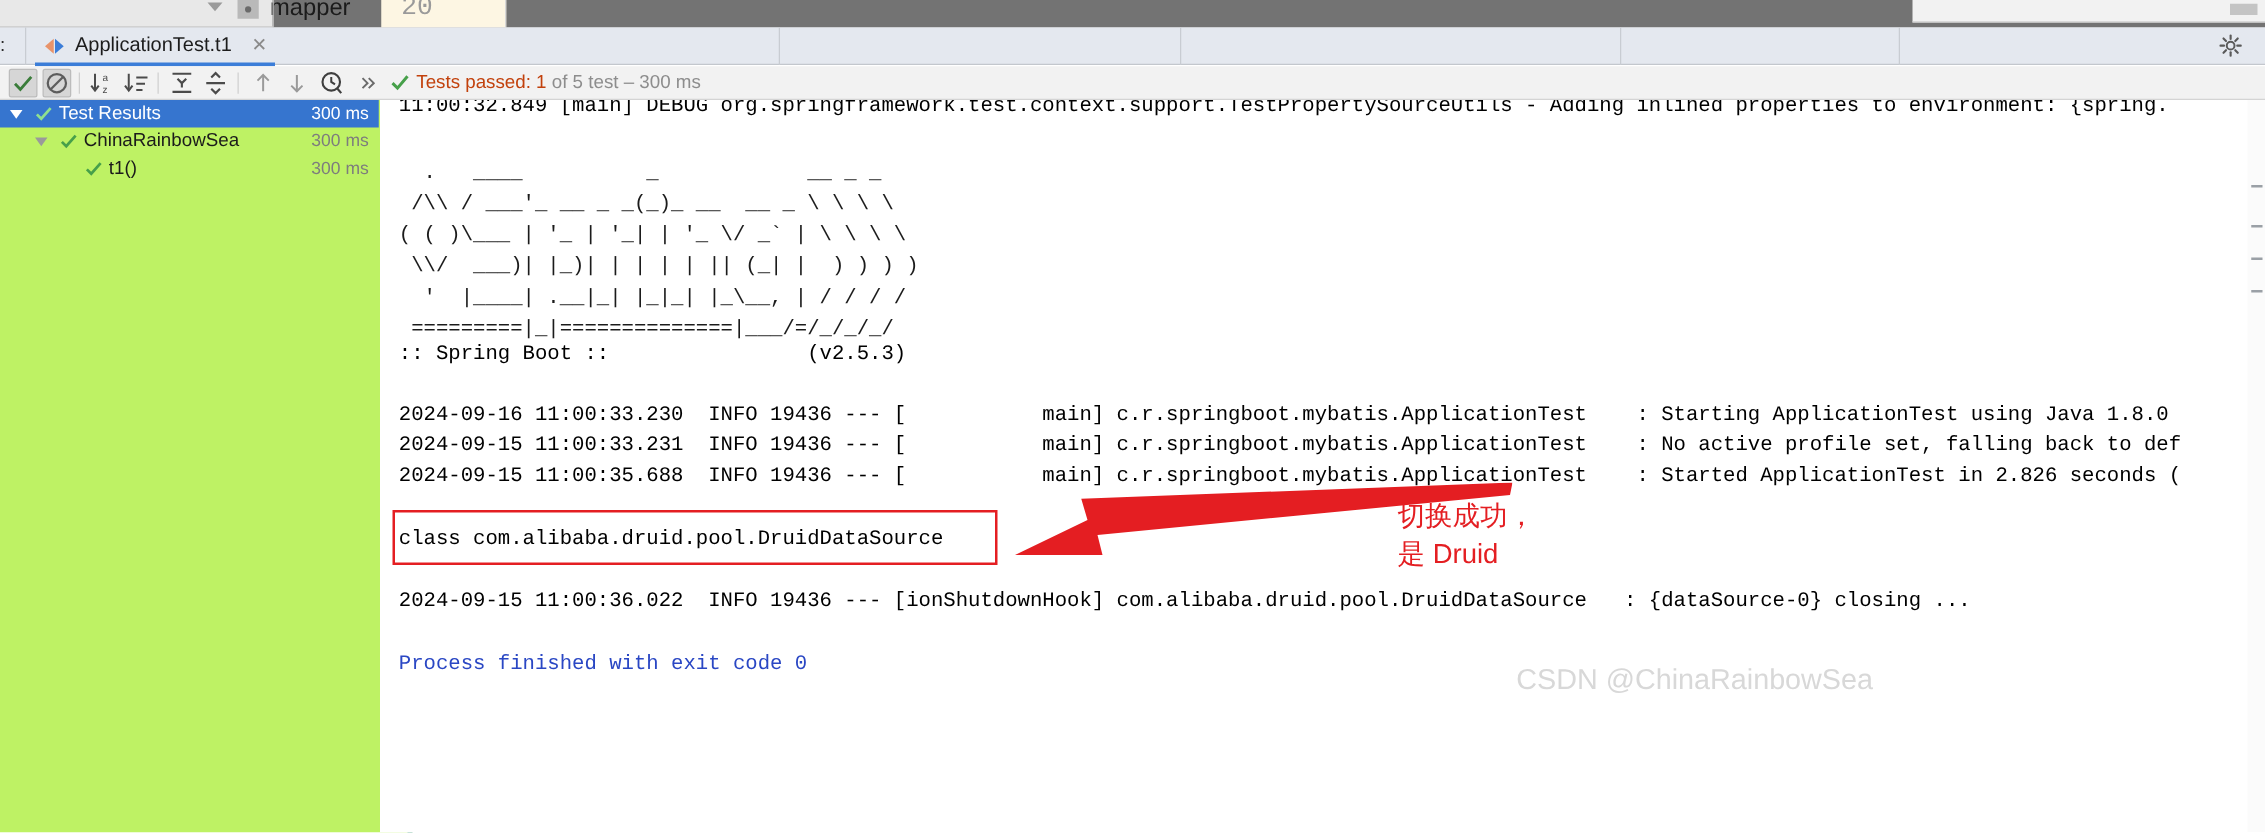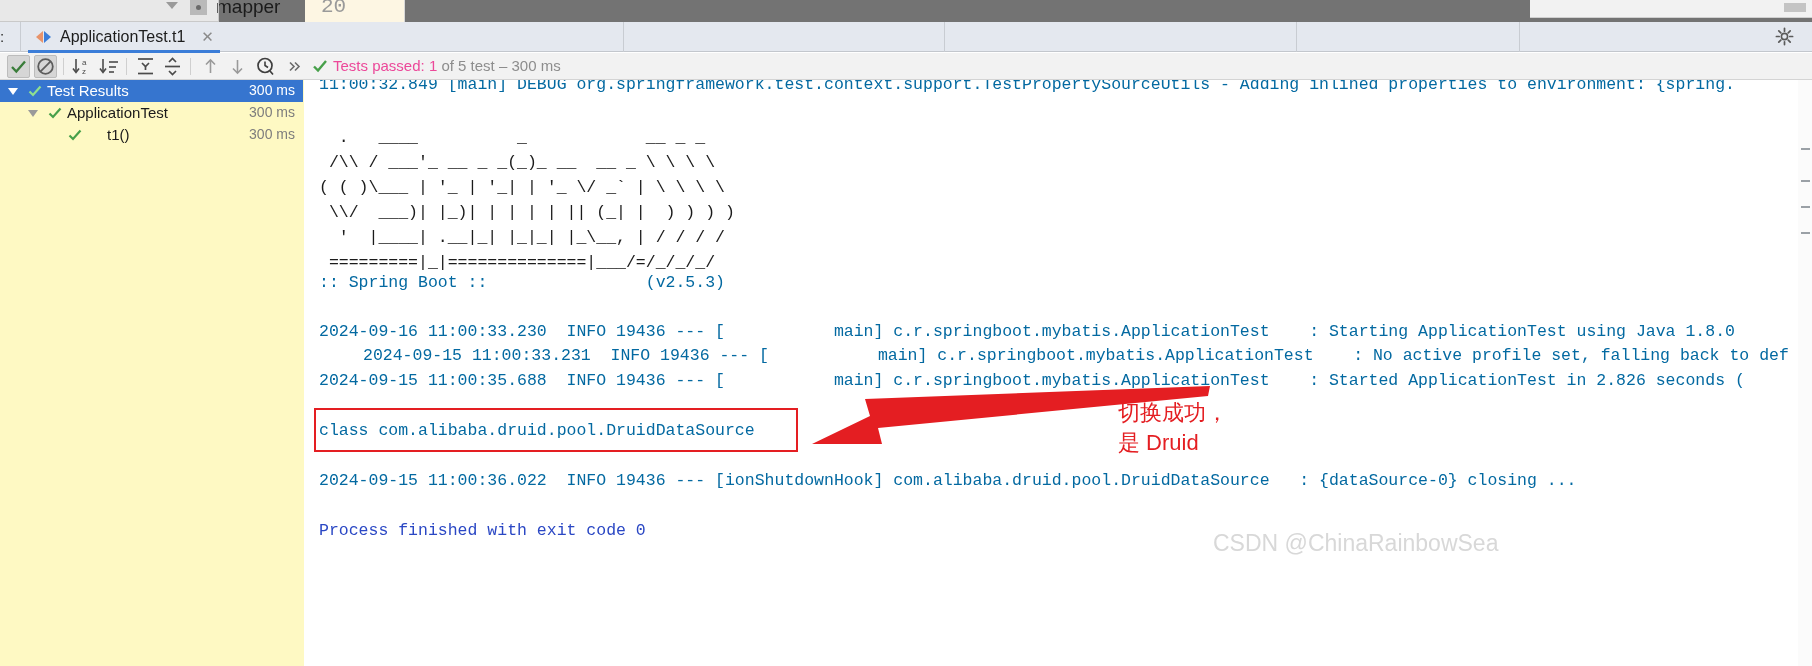"Tests passed:" .status-line .ok { color: #ec4899 -> #c2410c }
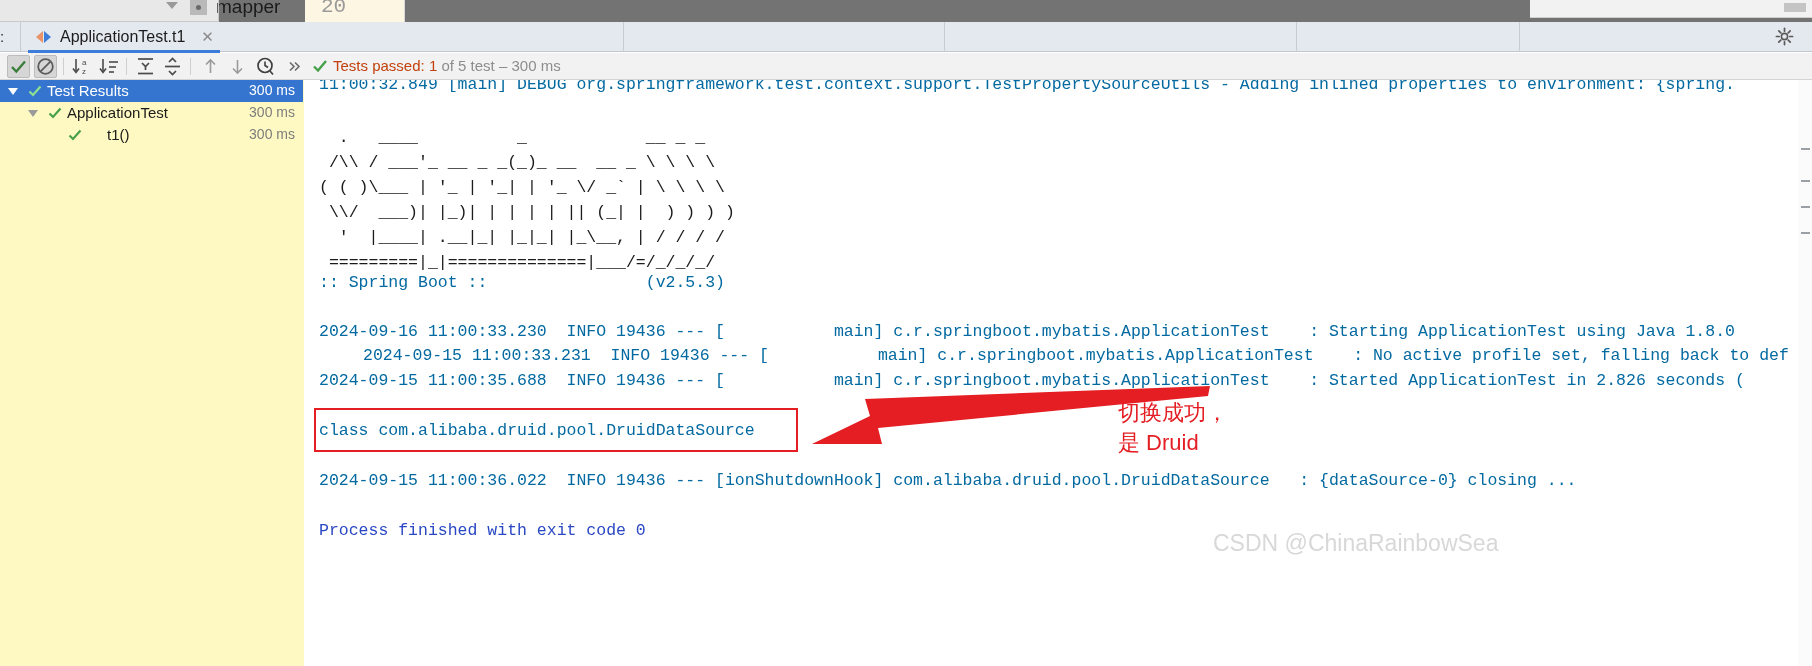"Test Results" .tree { background: #fef9c3 -> #bef264 }
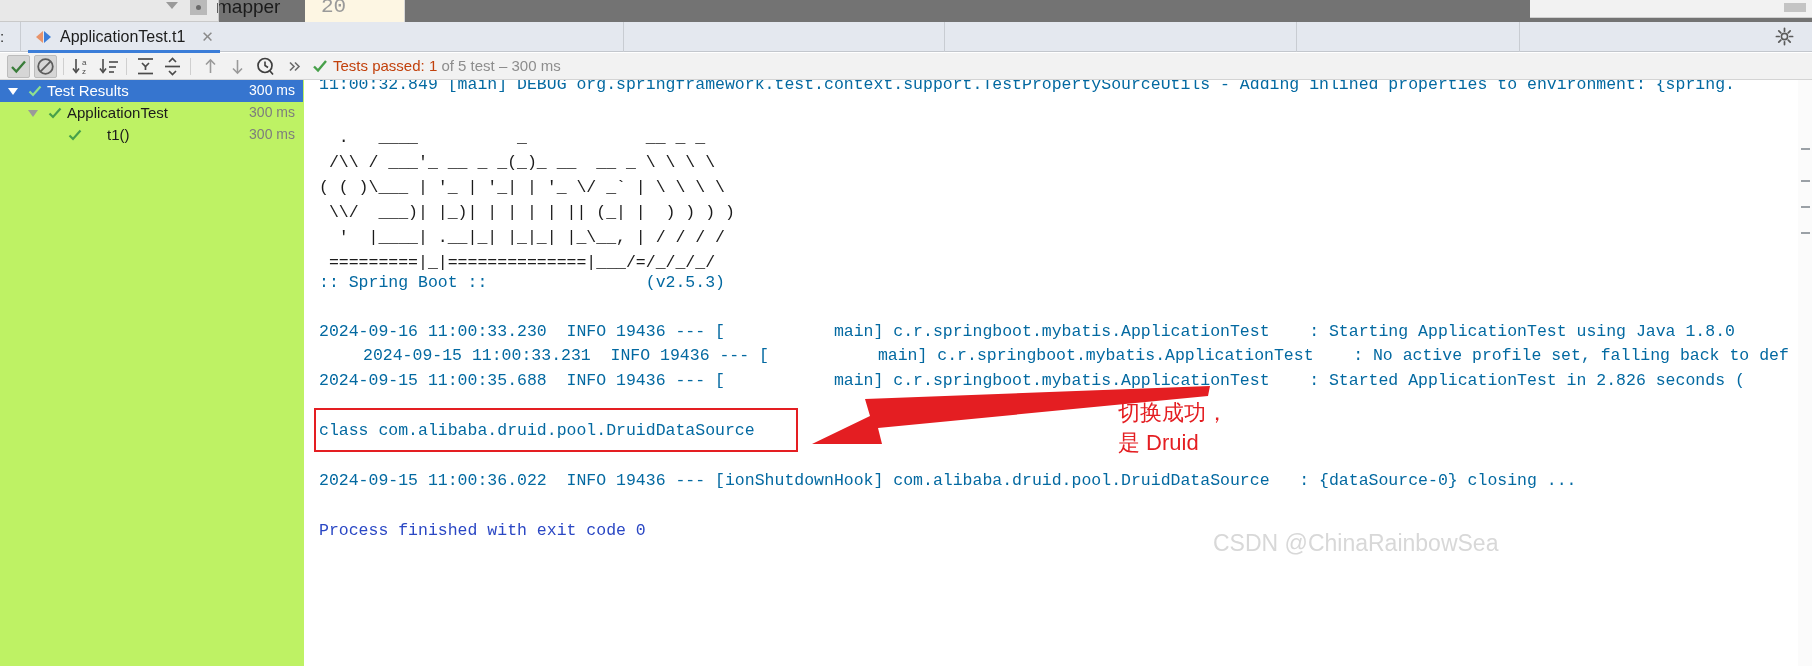"11:00:32.849 [main] DEBUG" .cline { color: #0369a1 -> #000000 }
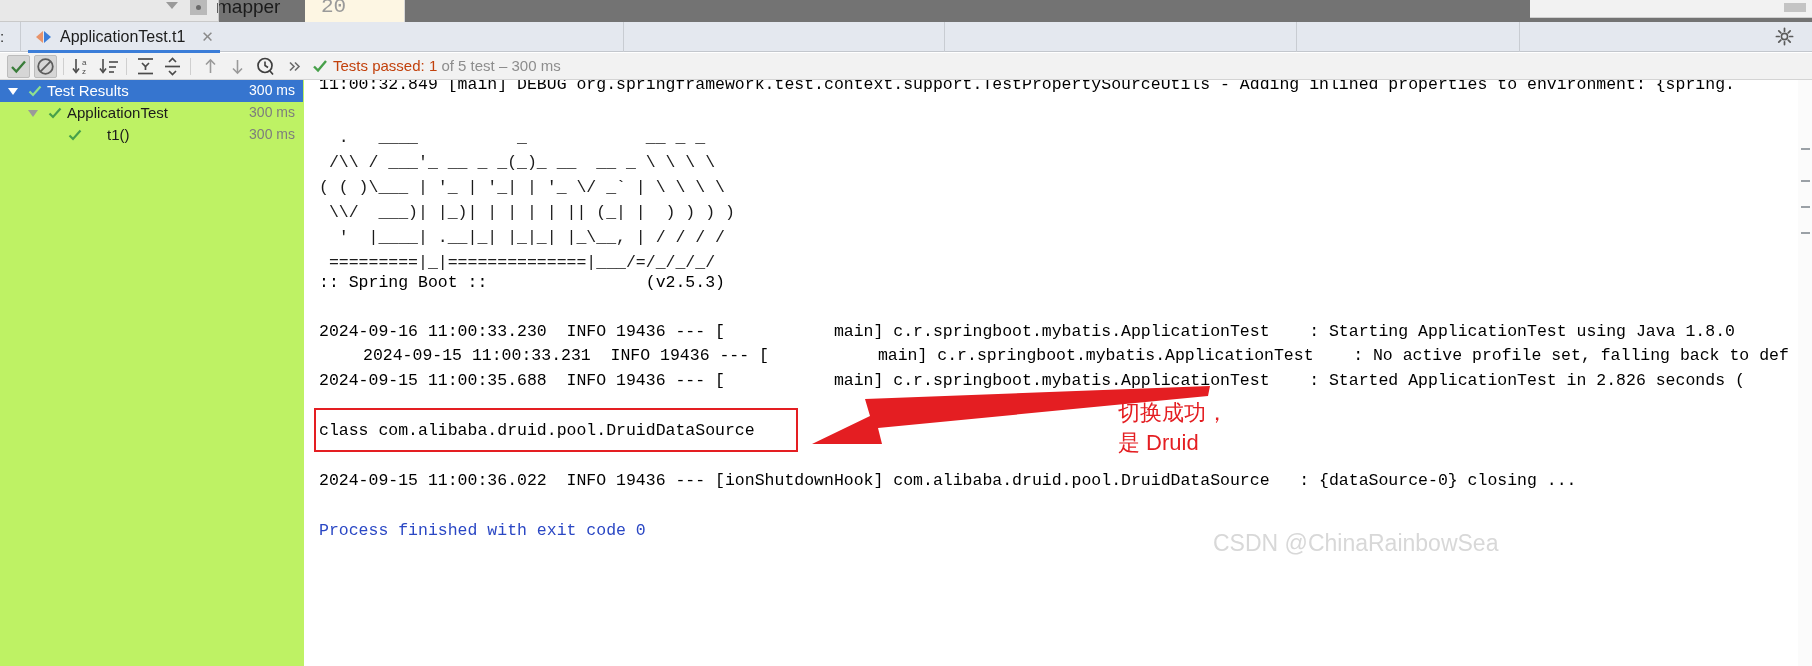"ApplicationTest" span.lbl { text: ApplicationTest -> ChinaRainbowSea }
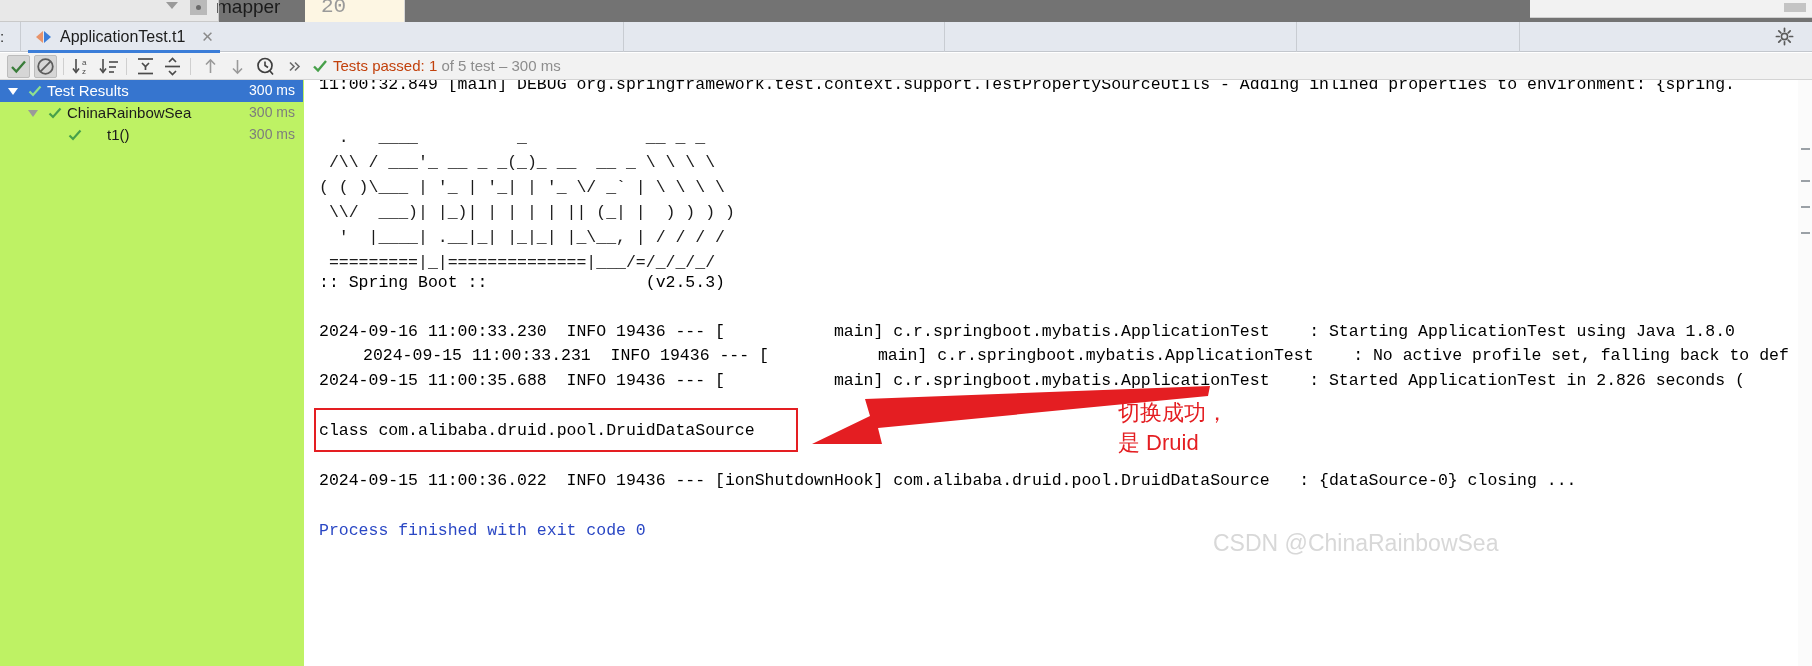"t1()" span.lbl { margin-left: 20px -> none }
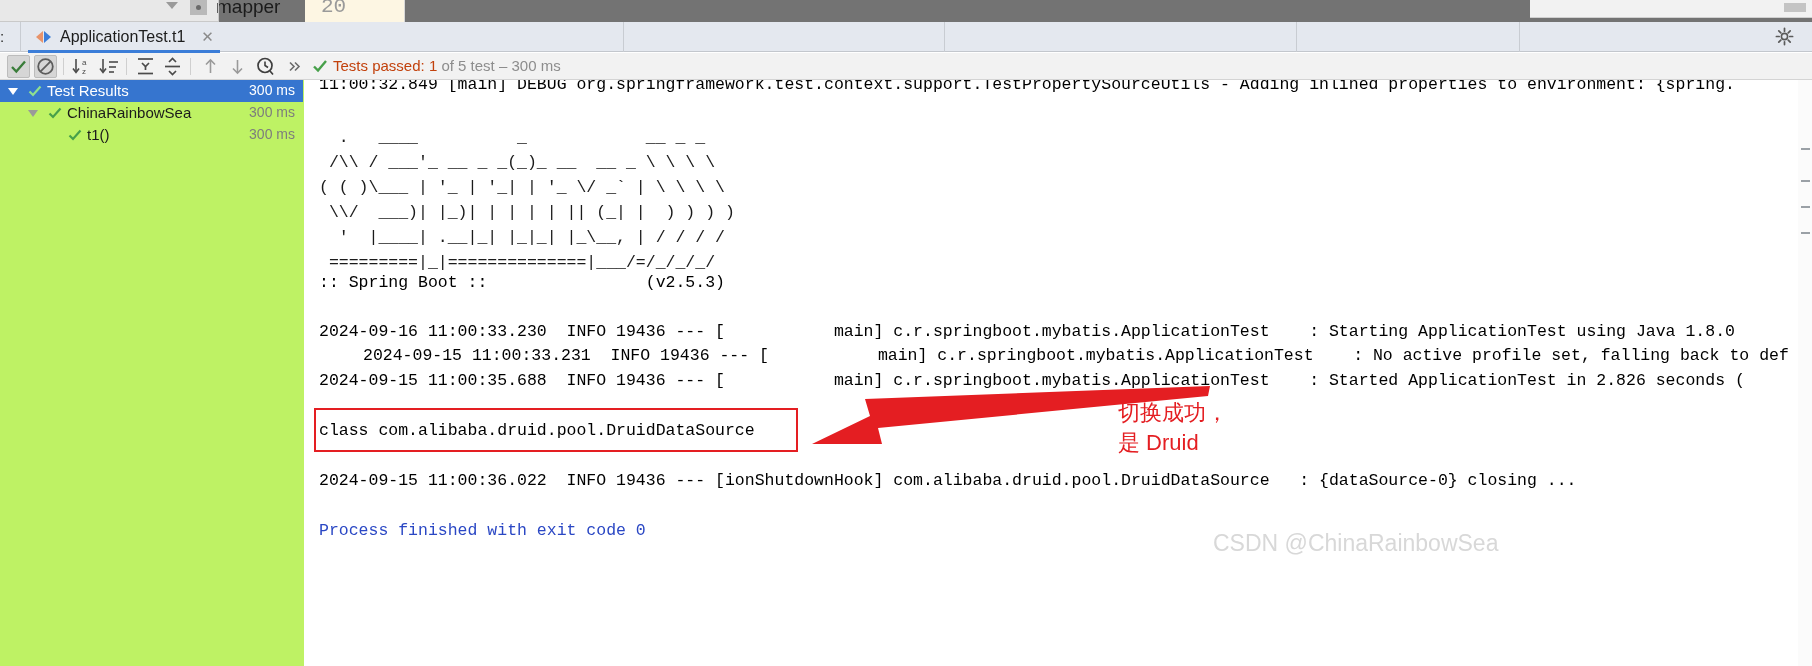"2024-09-15 11:00:33.231 INFO 19436 ---" div.cline { margin-left: 44px -> none }
